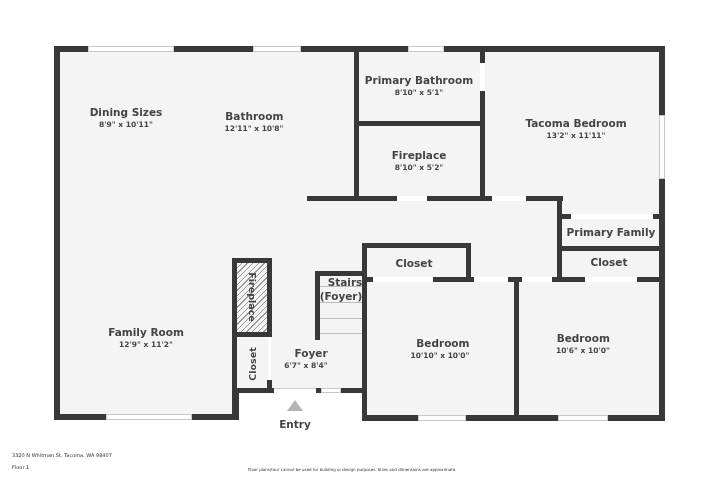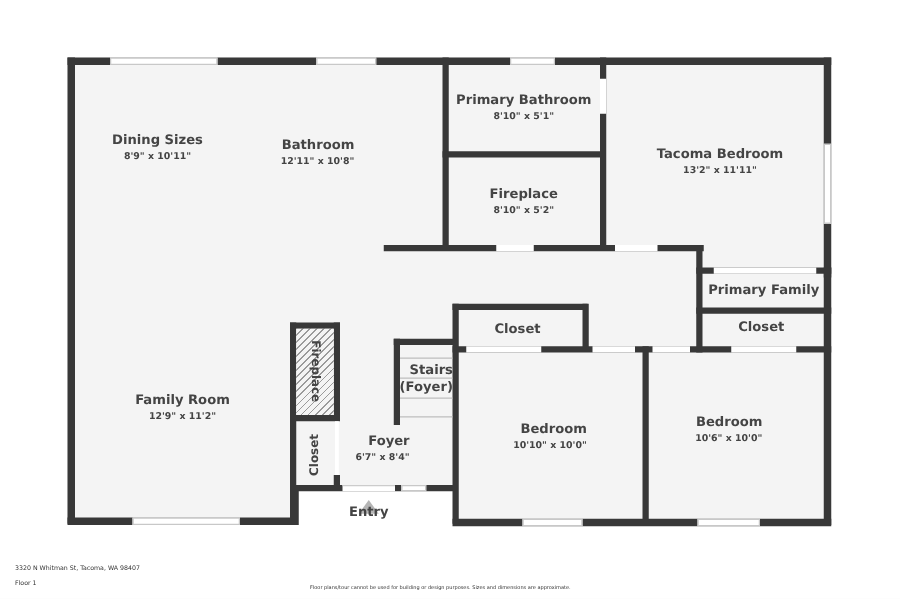"Stairs" div.label { top: 290px -> 276px }
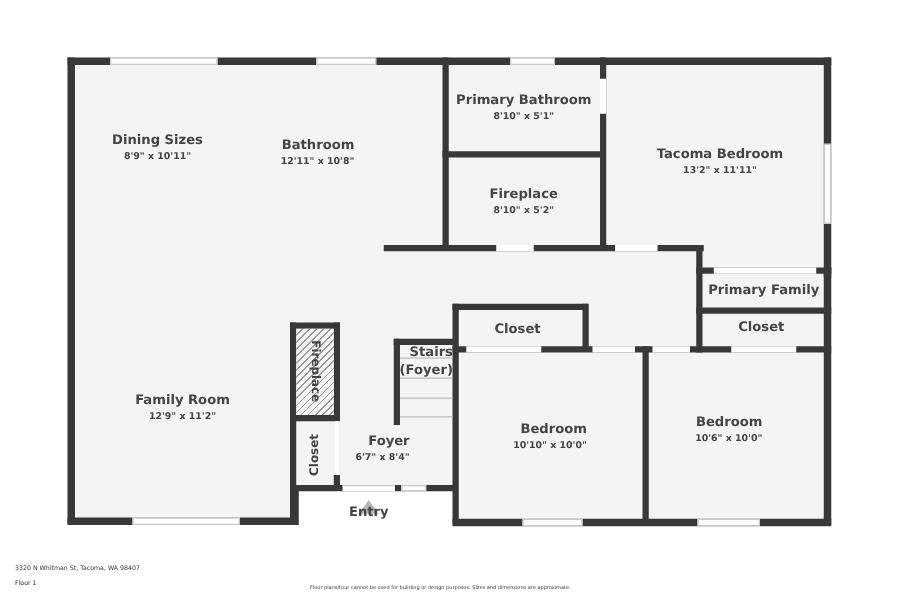"Family Room" div.label { top: 314px -> 326px }
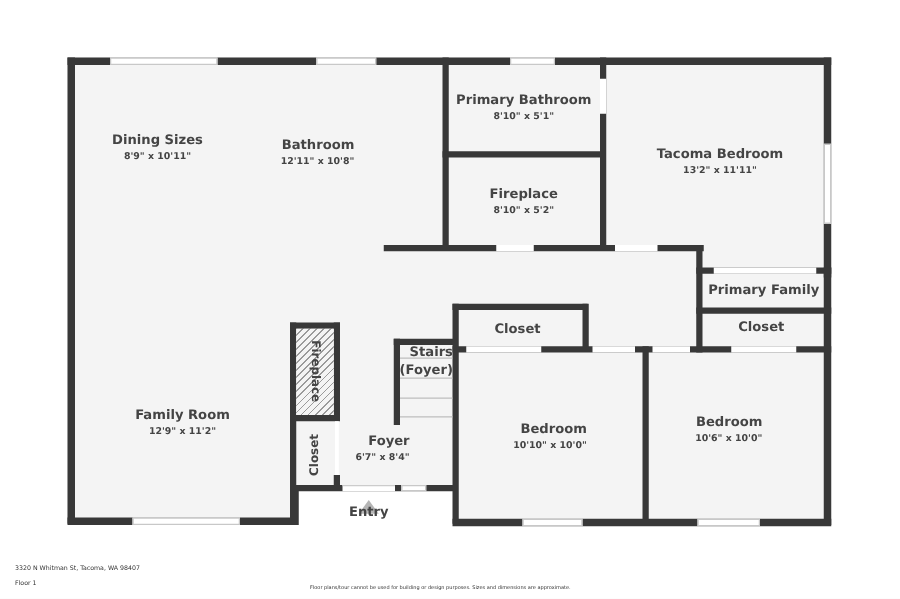"Entry" div.label { top: 404px -> 418px }
